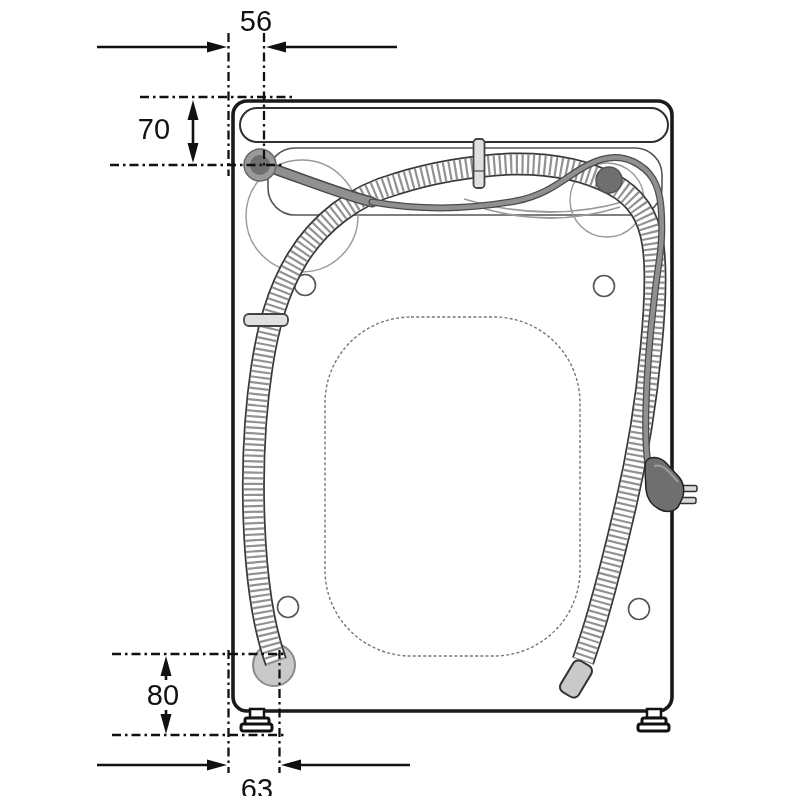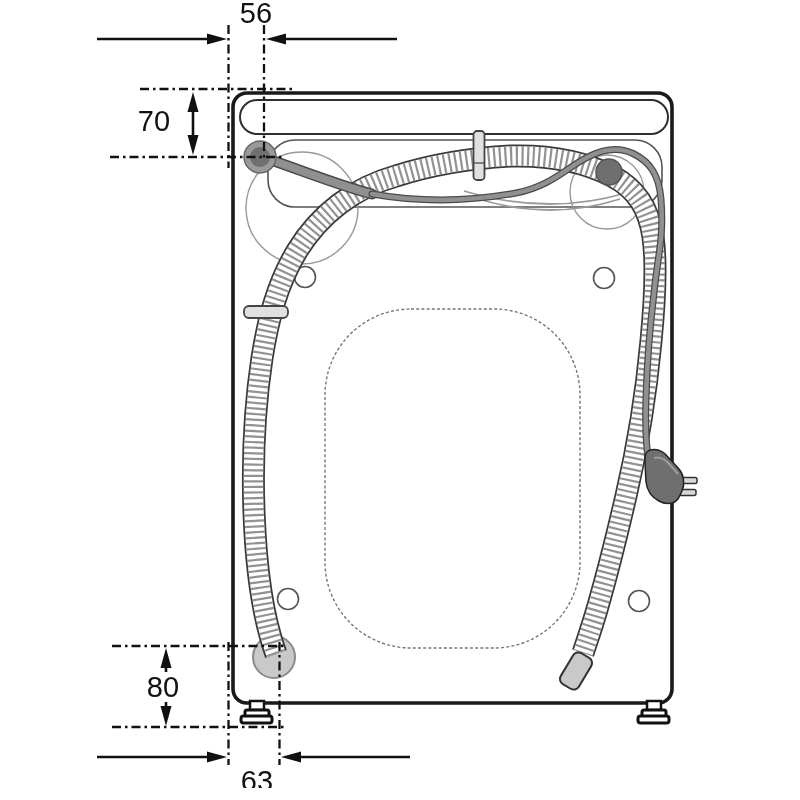"56" .stage { margin-top: none -> 8px }
